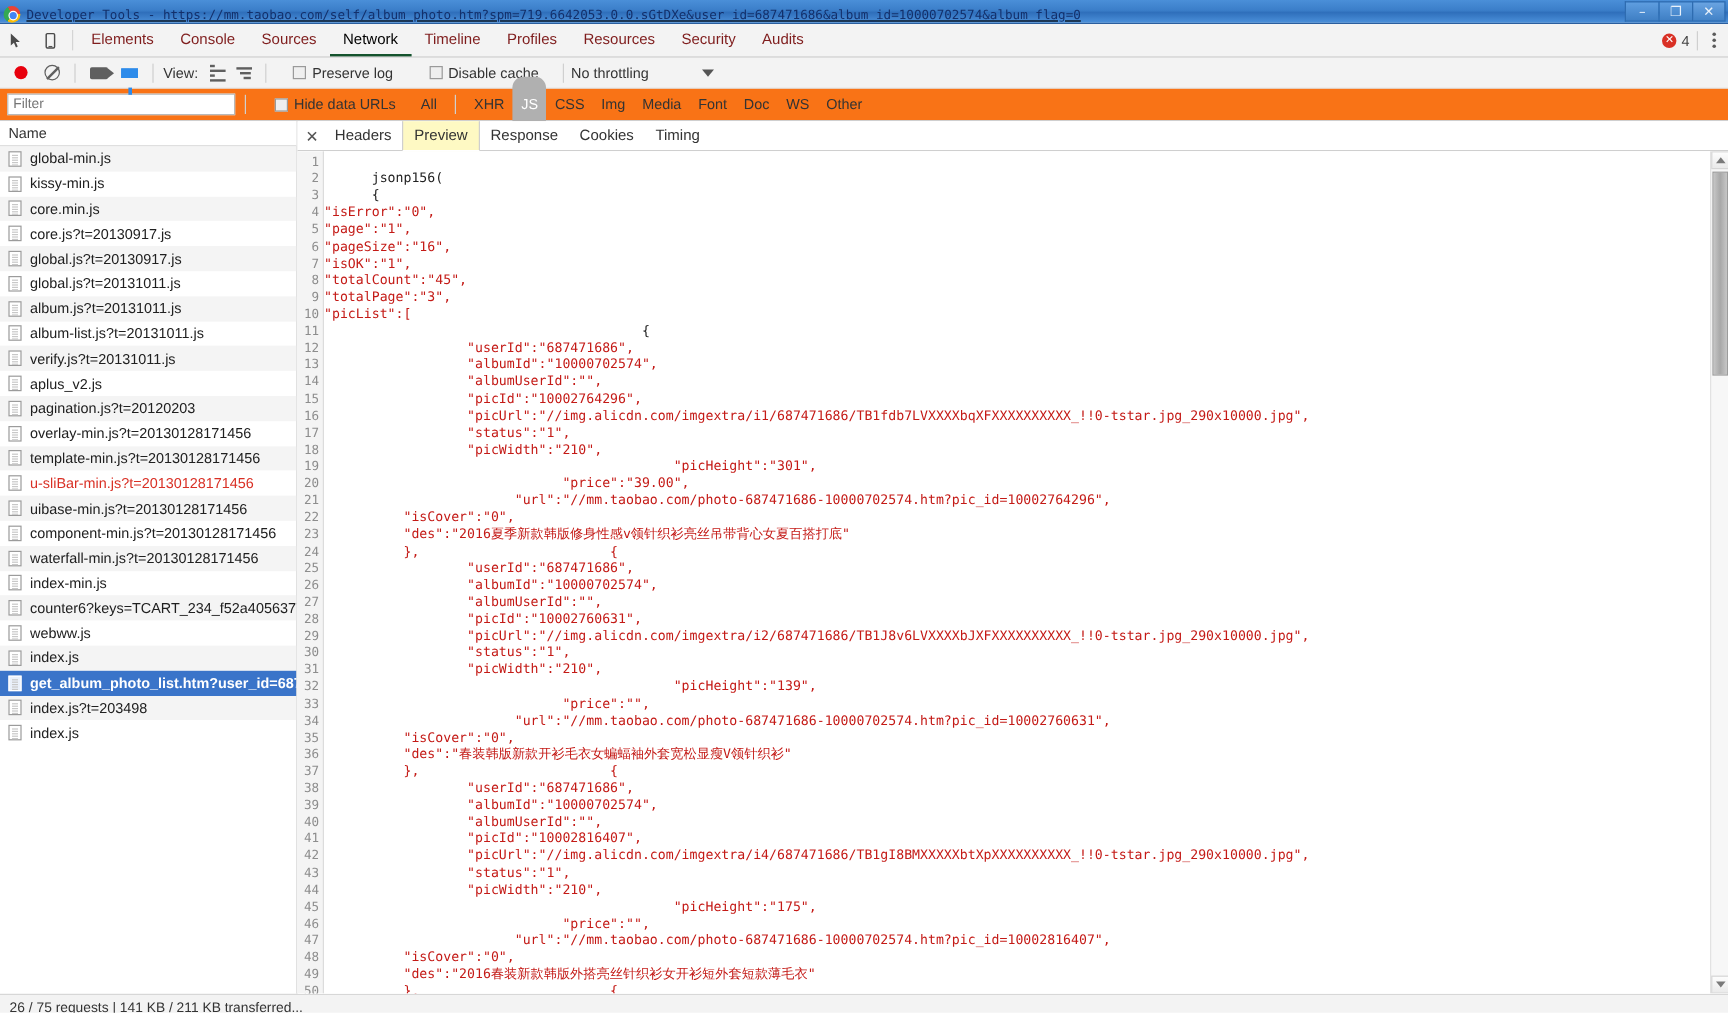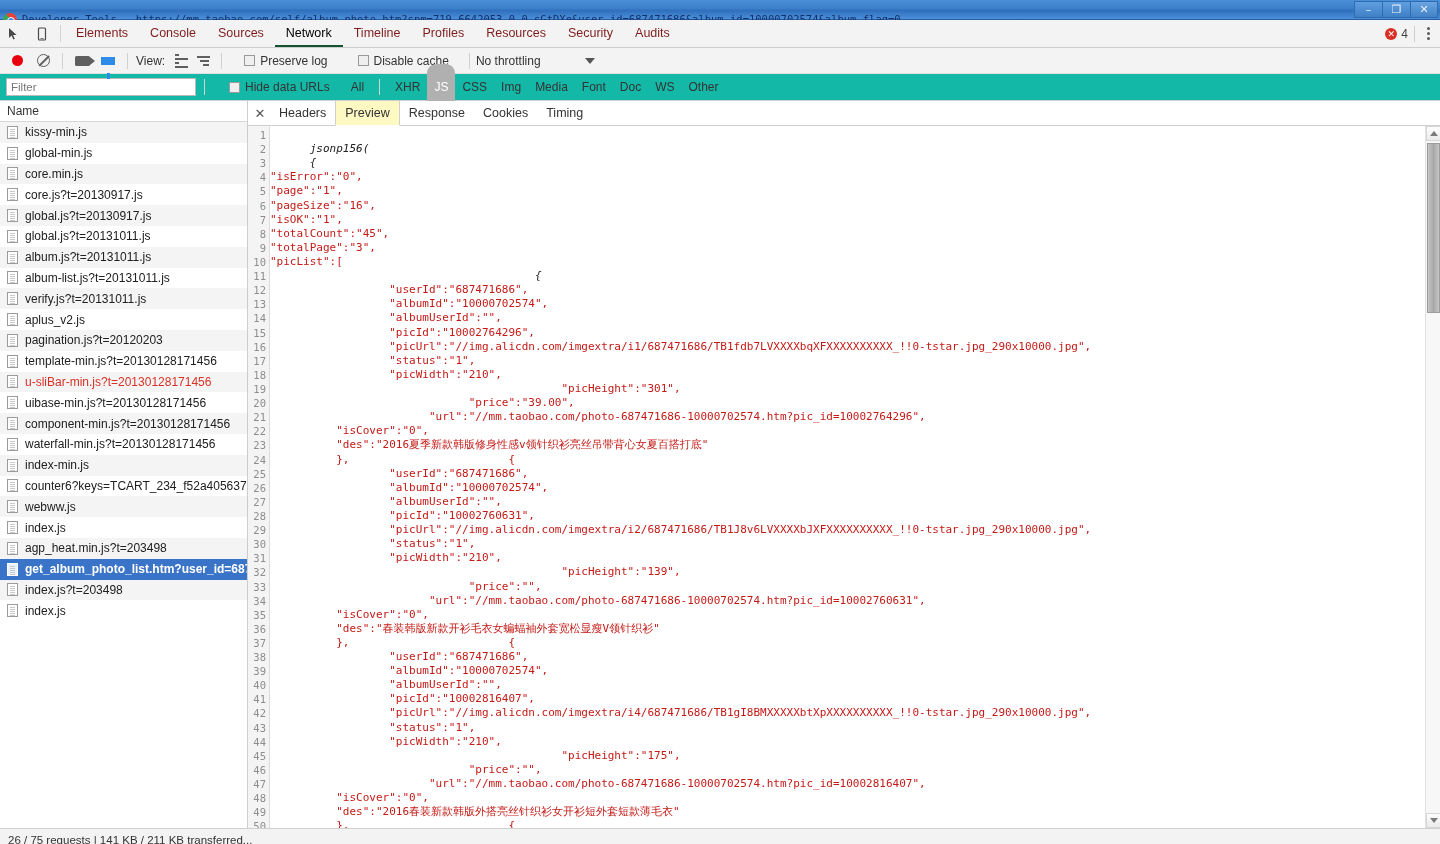"Developer Tools -" #titlebar { align-items: flex-start -> flex-end; text-decoration: none -> underline }
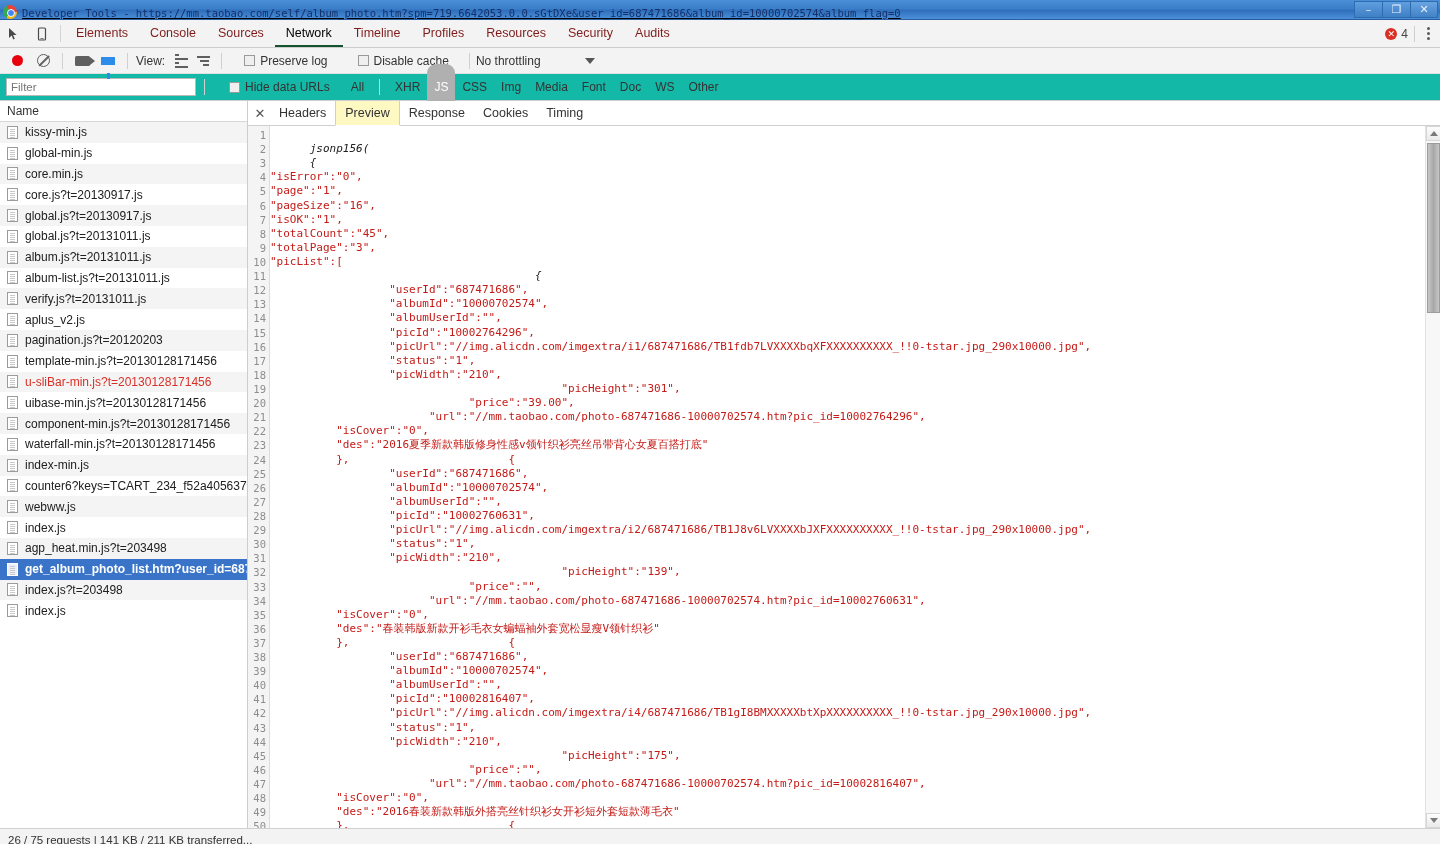"Filter" #filterrow { background: #14b8a6 -> #f97316 }
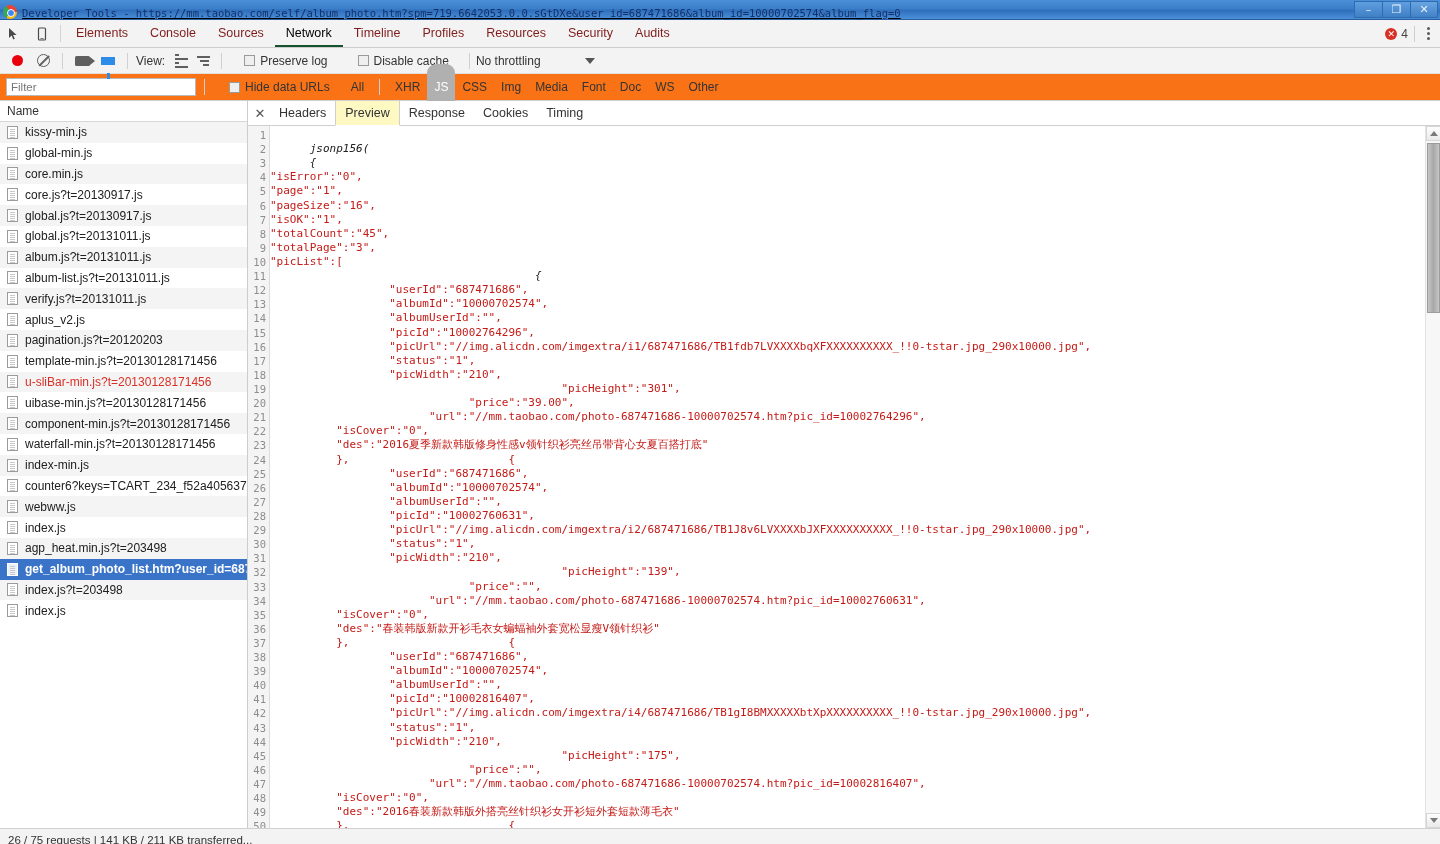"kissy-min.js" div.frow { order: before "global-min.js" -> after "global-min.js" }
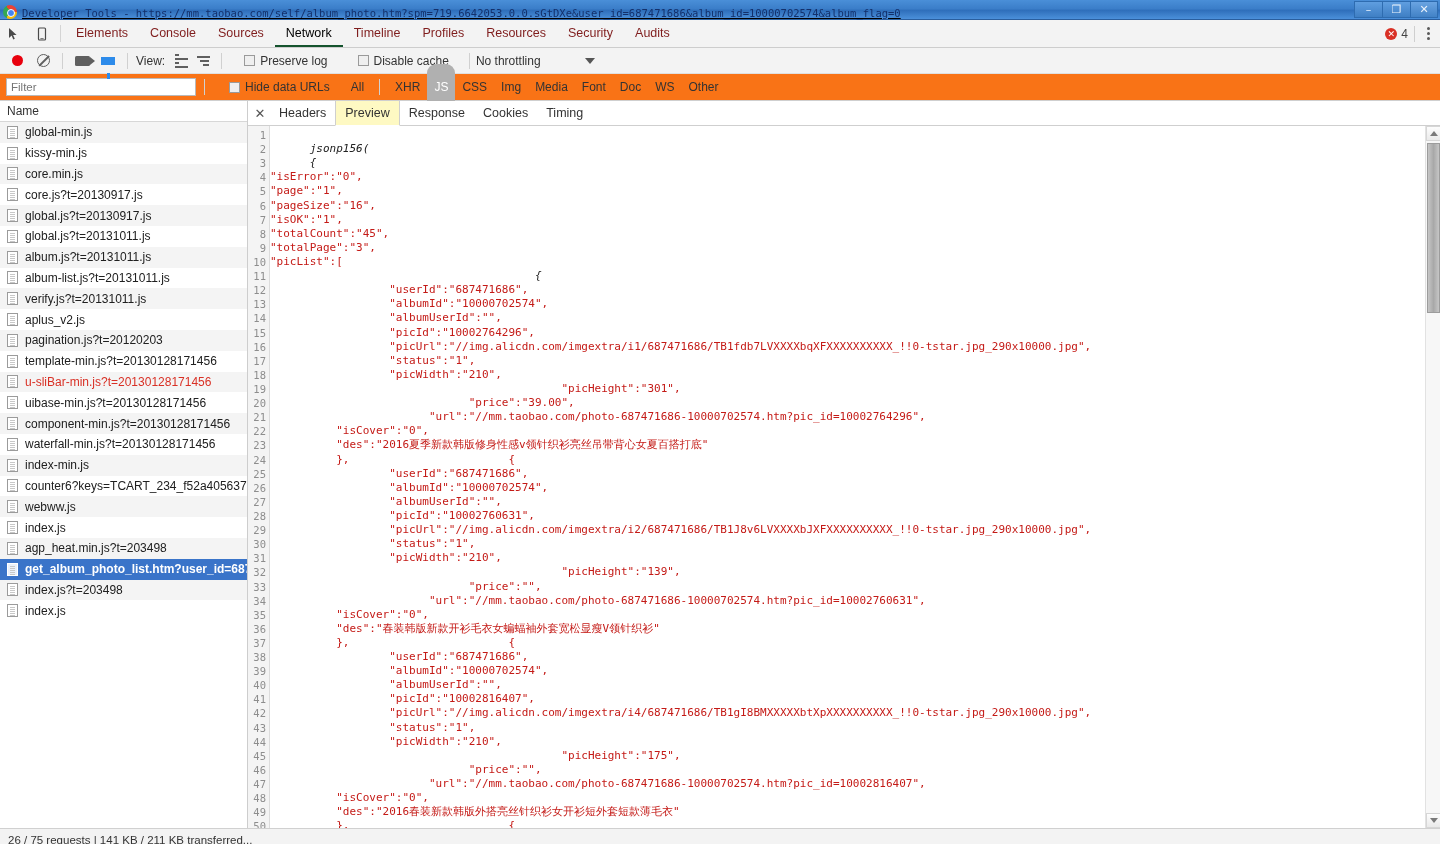"jsonp156(" #code .blk { font-style: italic -> none }
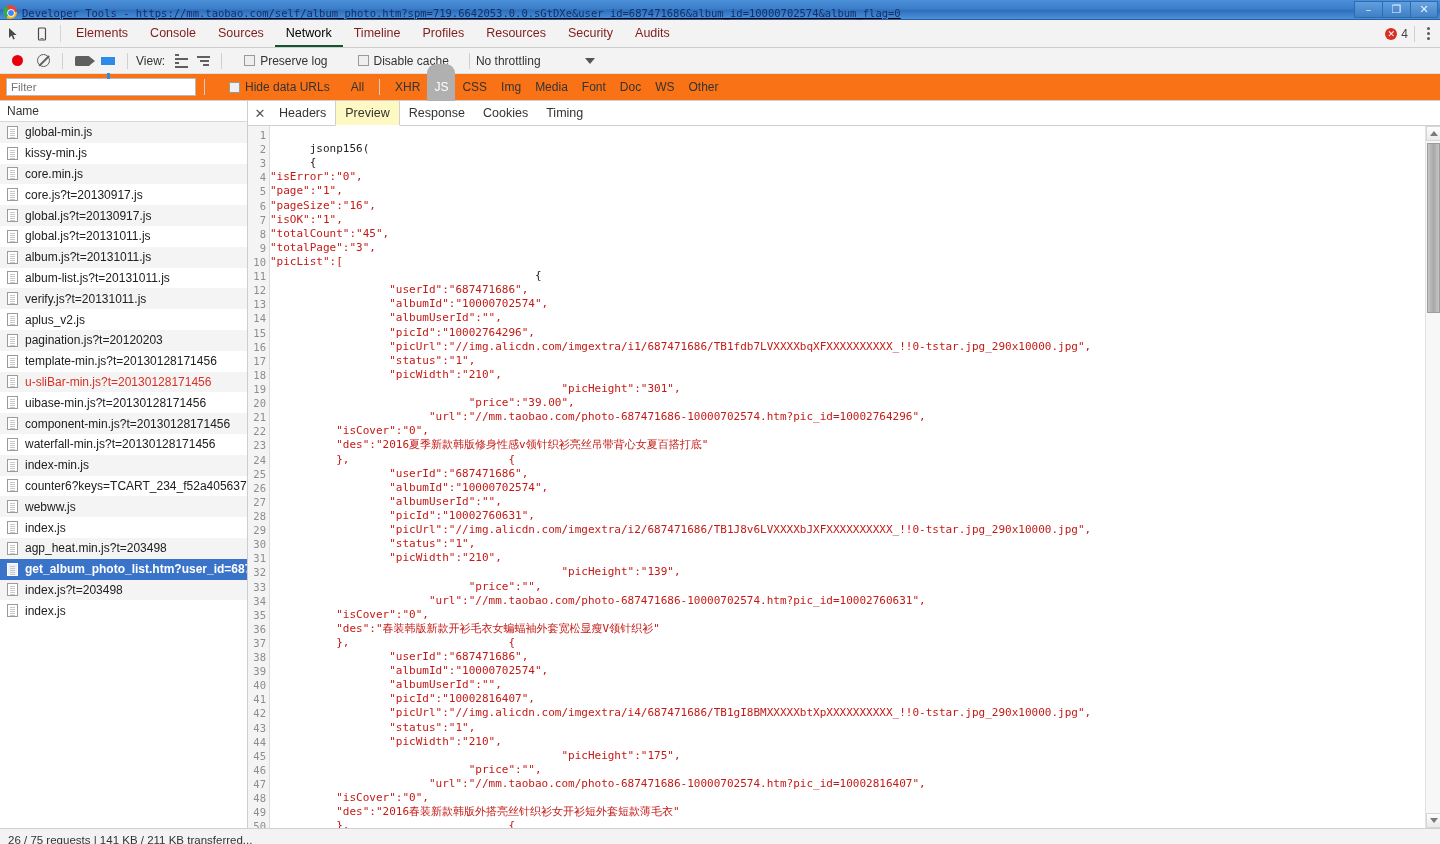"overlay-min.js?t=20130128171456" div.frow { html: none -> <div> <span></span> <span>overlay-min.js?t=20130128171456</span> </div> }
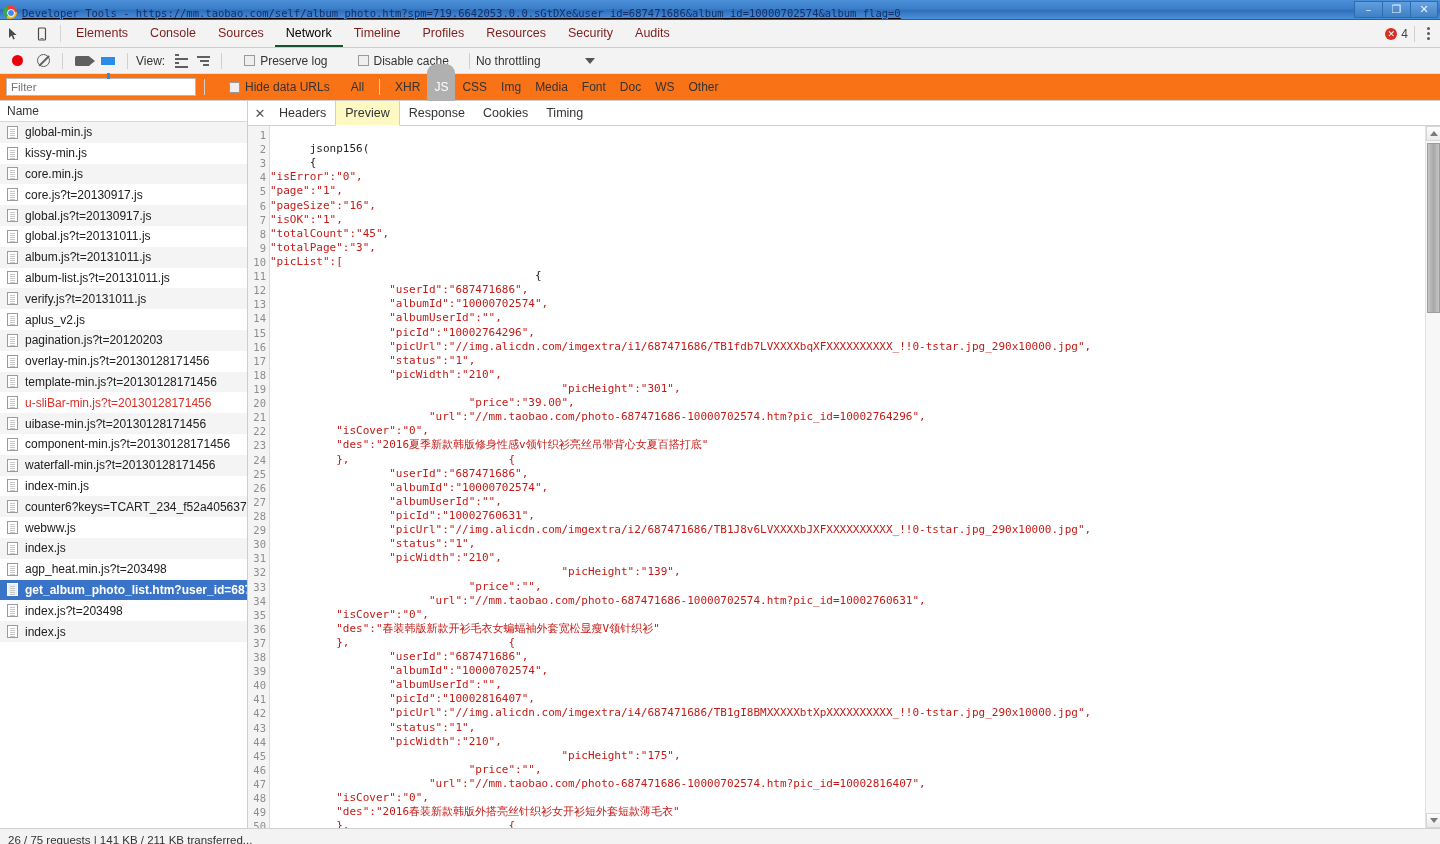"agp_heat.min.js?t=203498" div.frow { html: <div> <span></span> <span>agp_heat.min.js?t=203498</span> </div> -> none }
